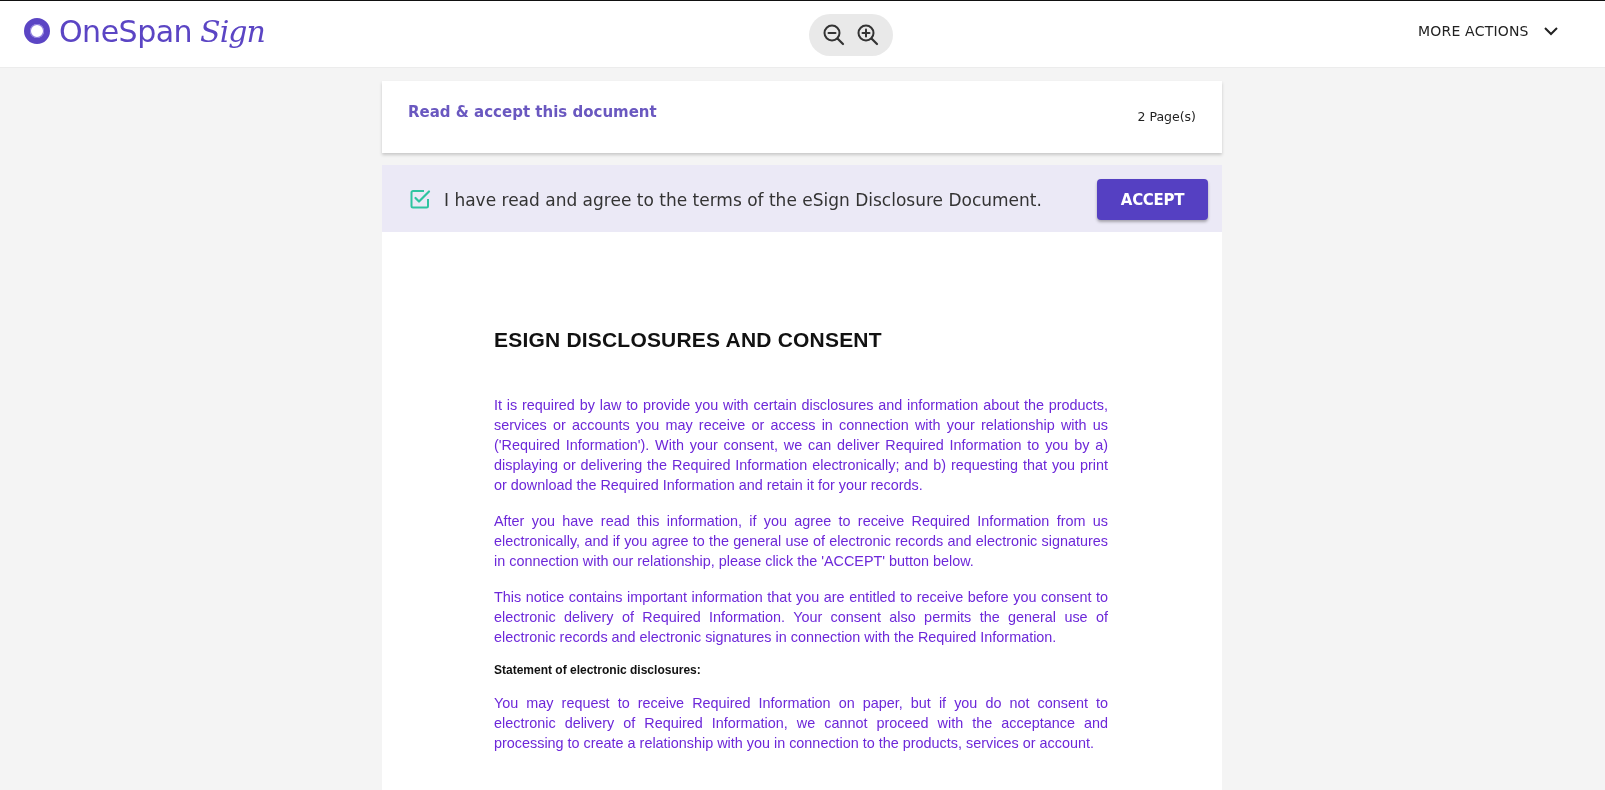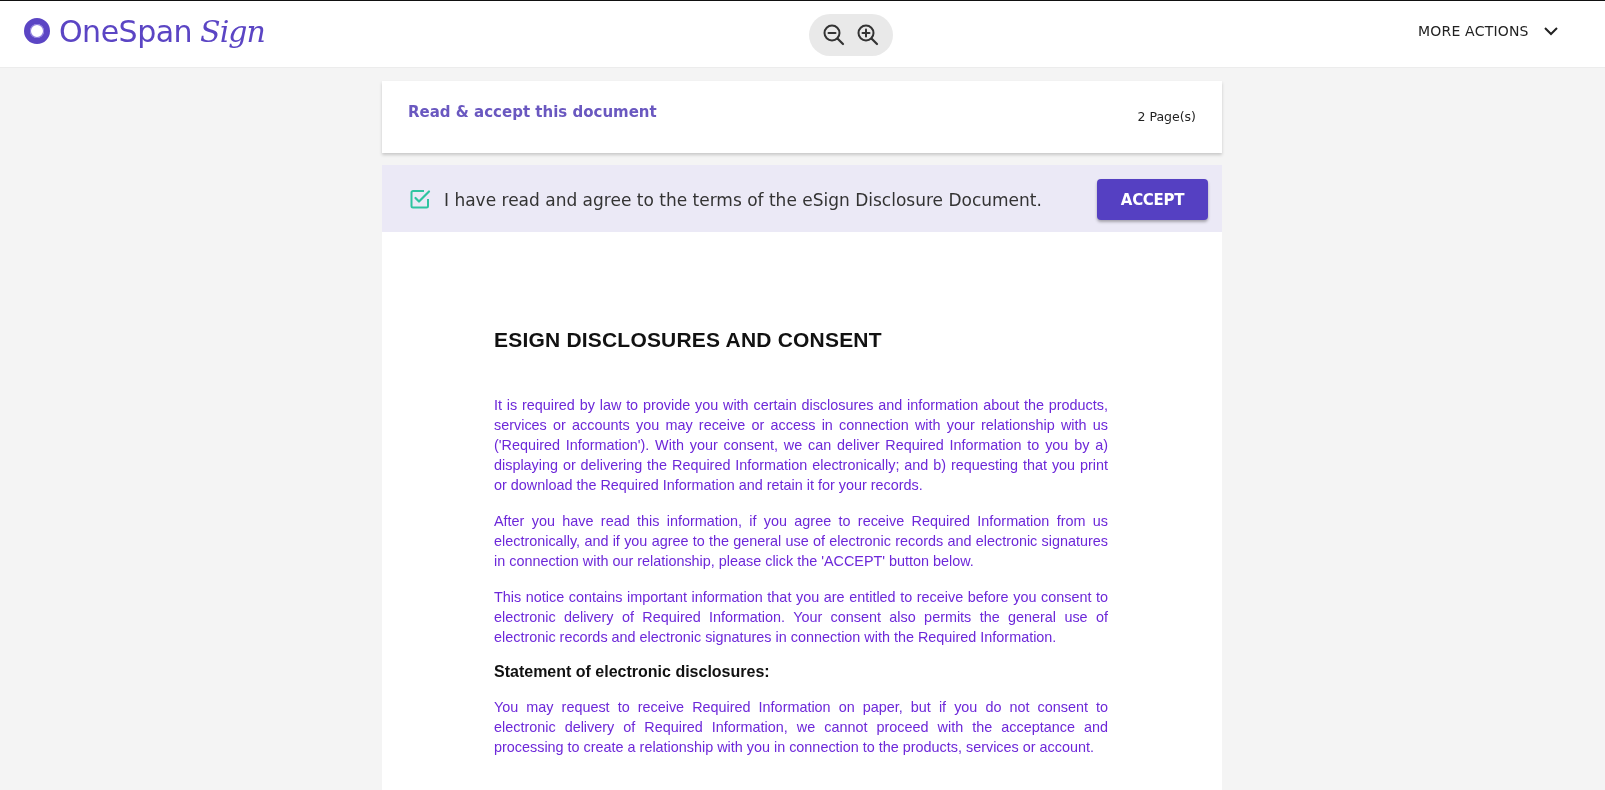"Statement of electronic disclosures:" .doc-h2 { font-size: 16px -> 12px }
